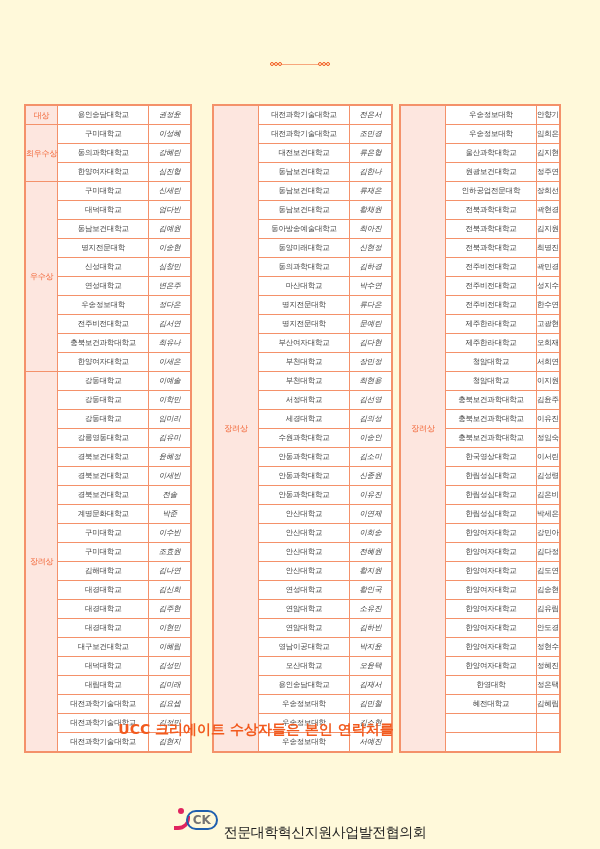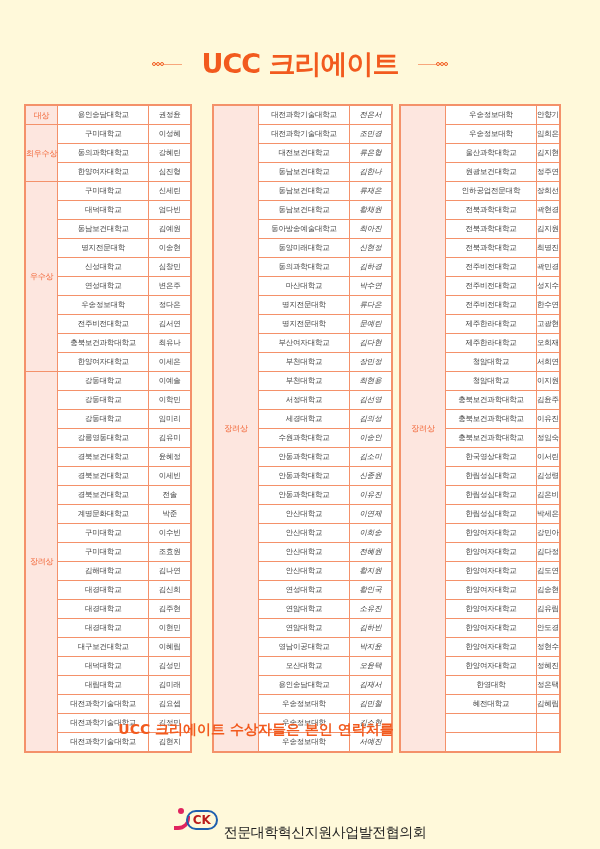"UCC 크리에이트" div.title { html: <div>UCC 크리에이트</div> -> none }
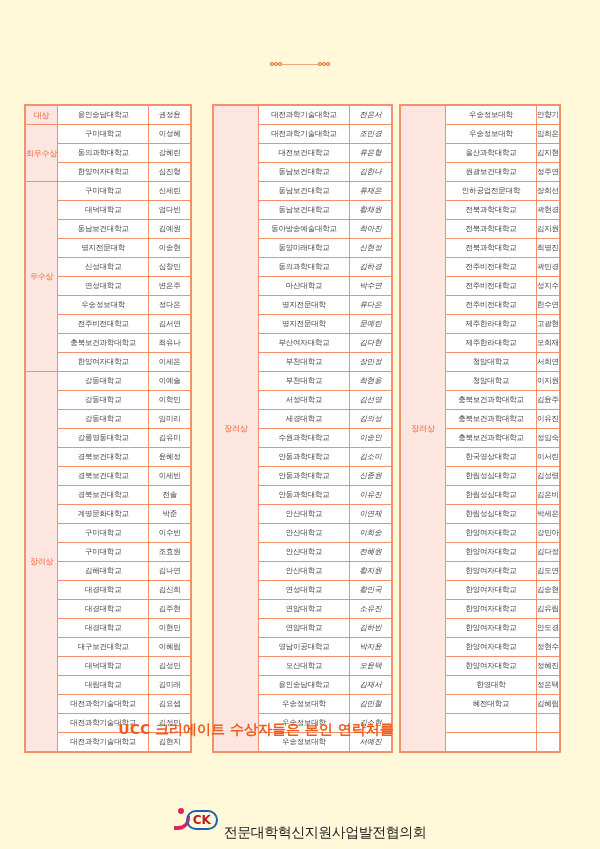"권정윤" #tbl-left td.name { font-style: none -> italic }
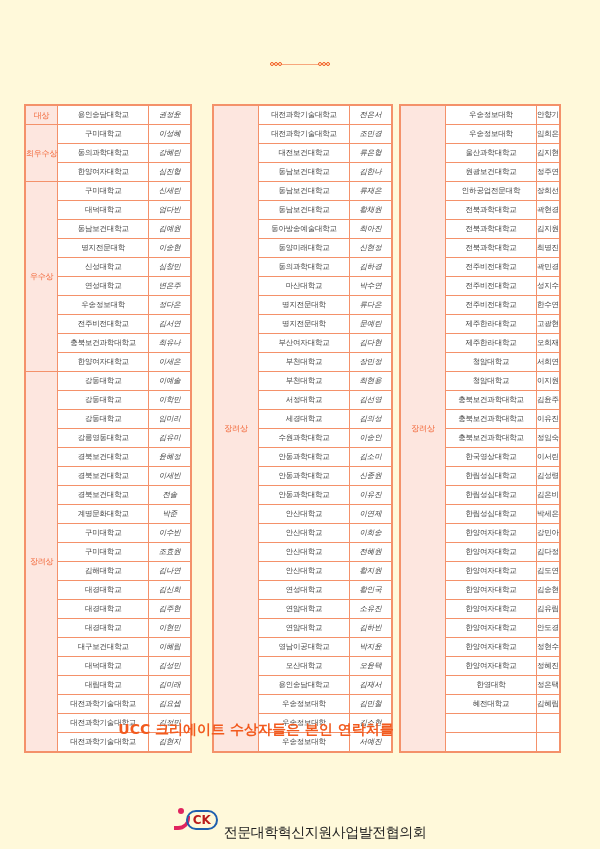"CK" .logo-mark .ck { color: #b91c1c -> #737373 }
